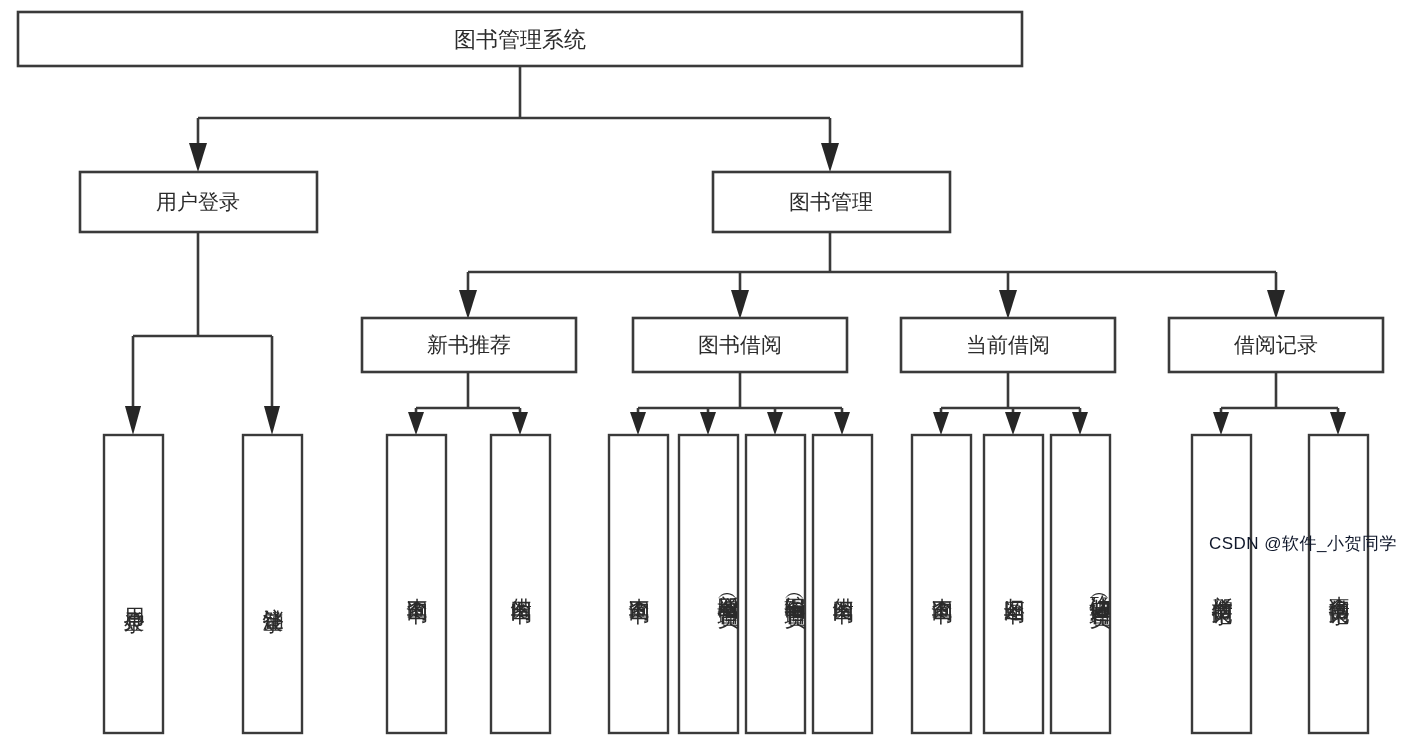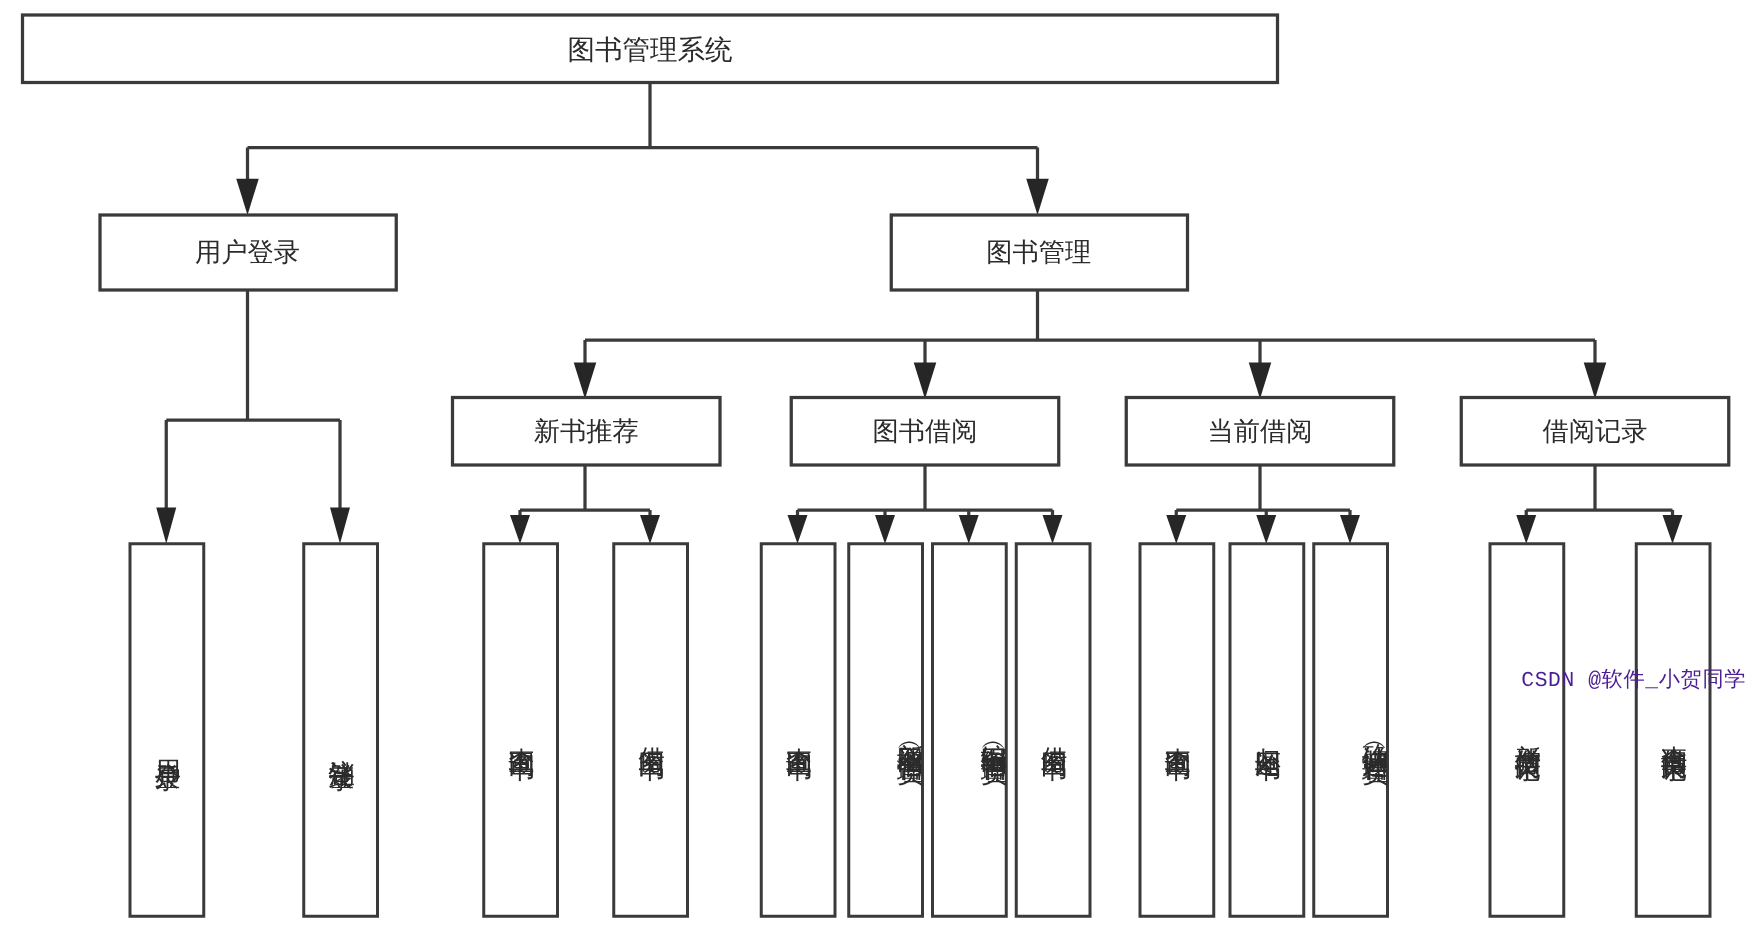"CSDN @软件_小贺同学" .watermark { color: #4c1d95 -> #0f172a; font-family: Liberation Mono, monospace -> Liberation Sans, sans-serif }
